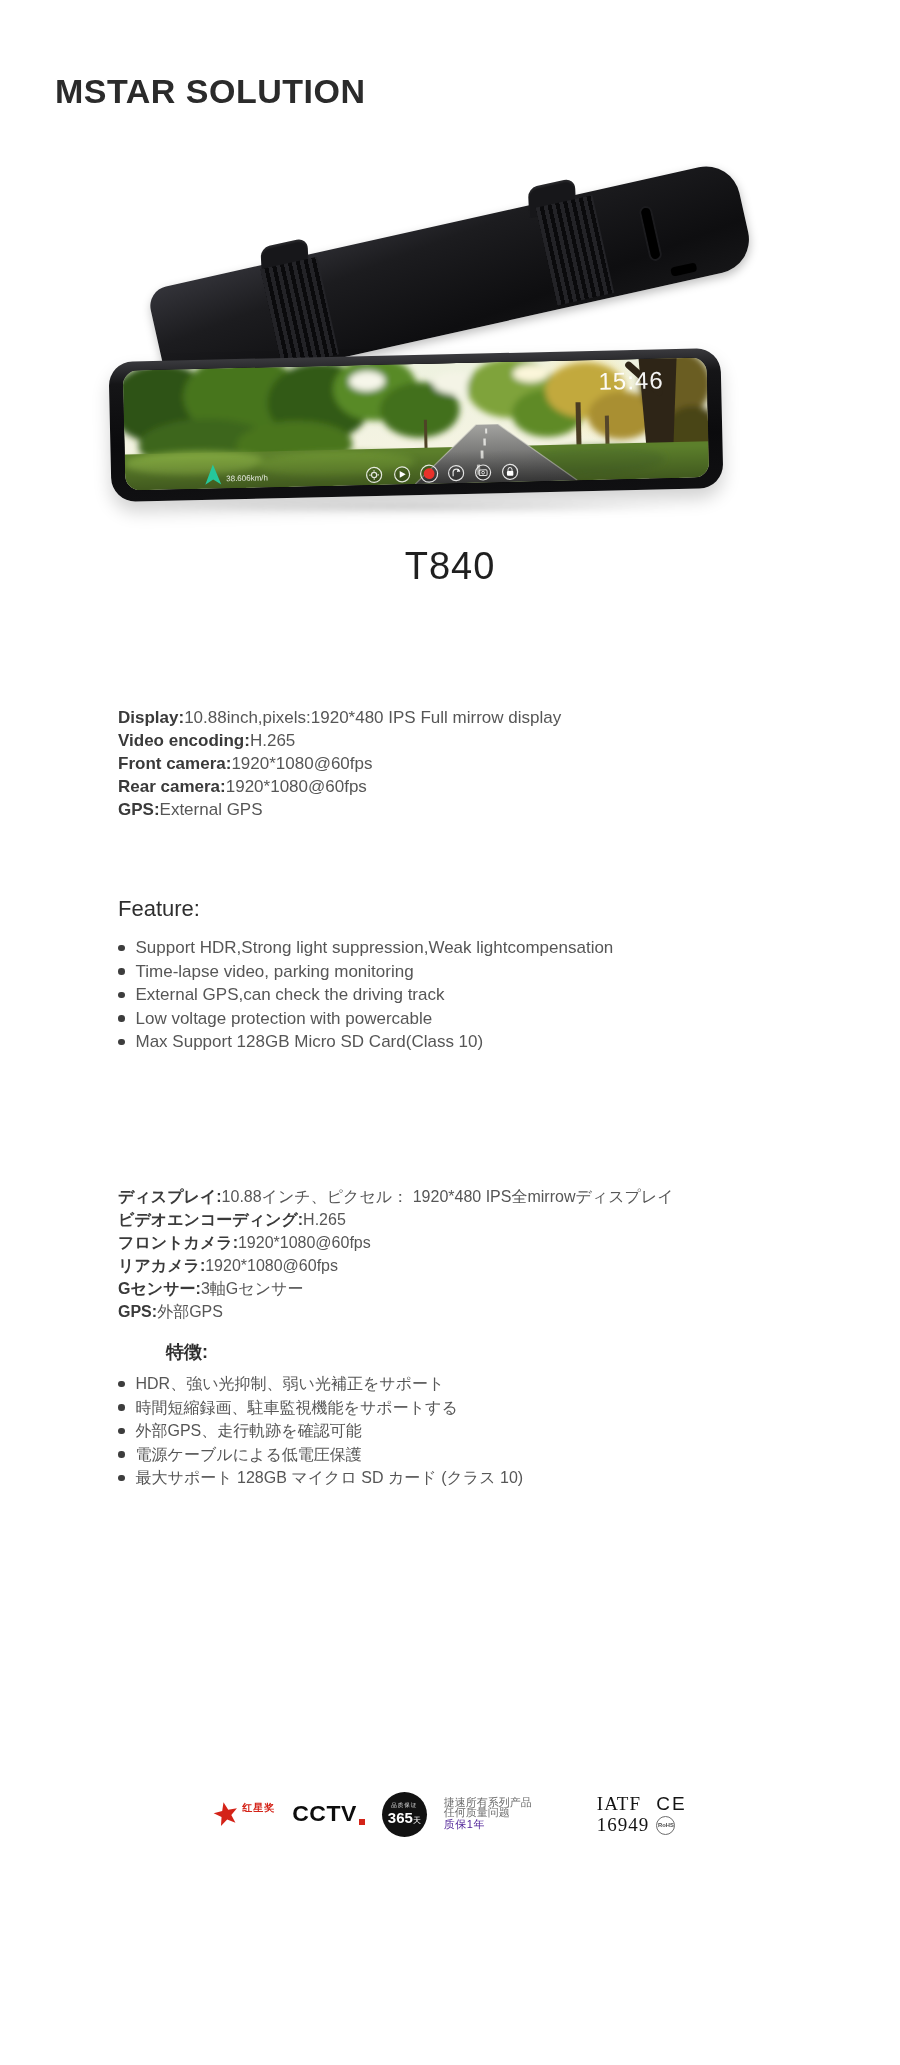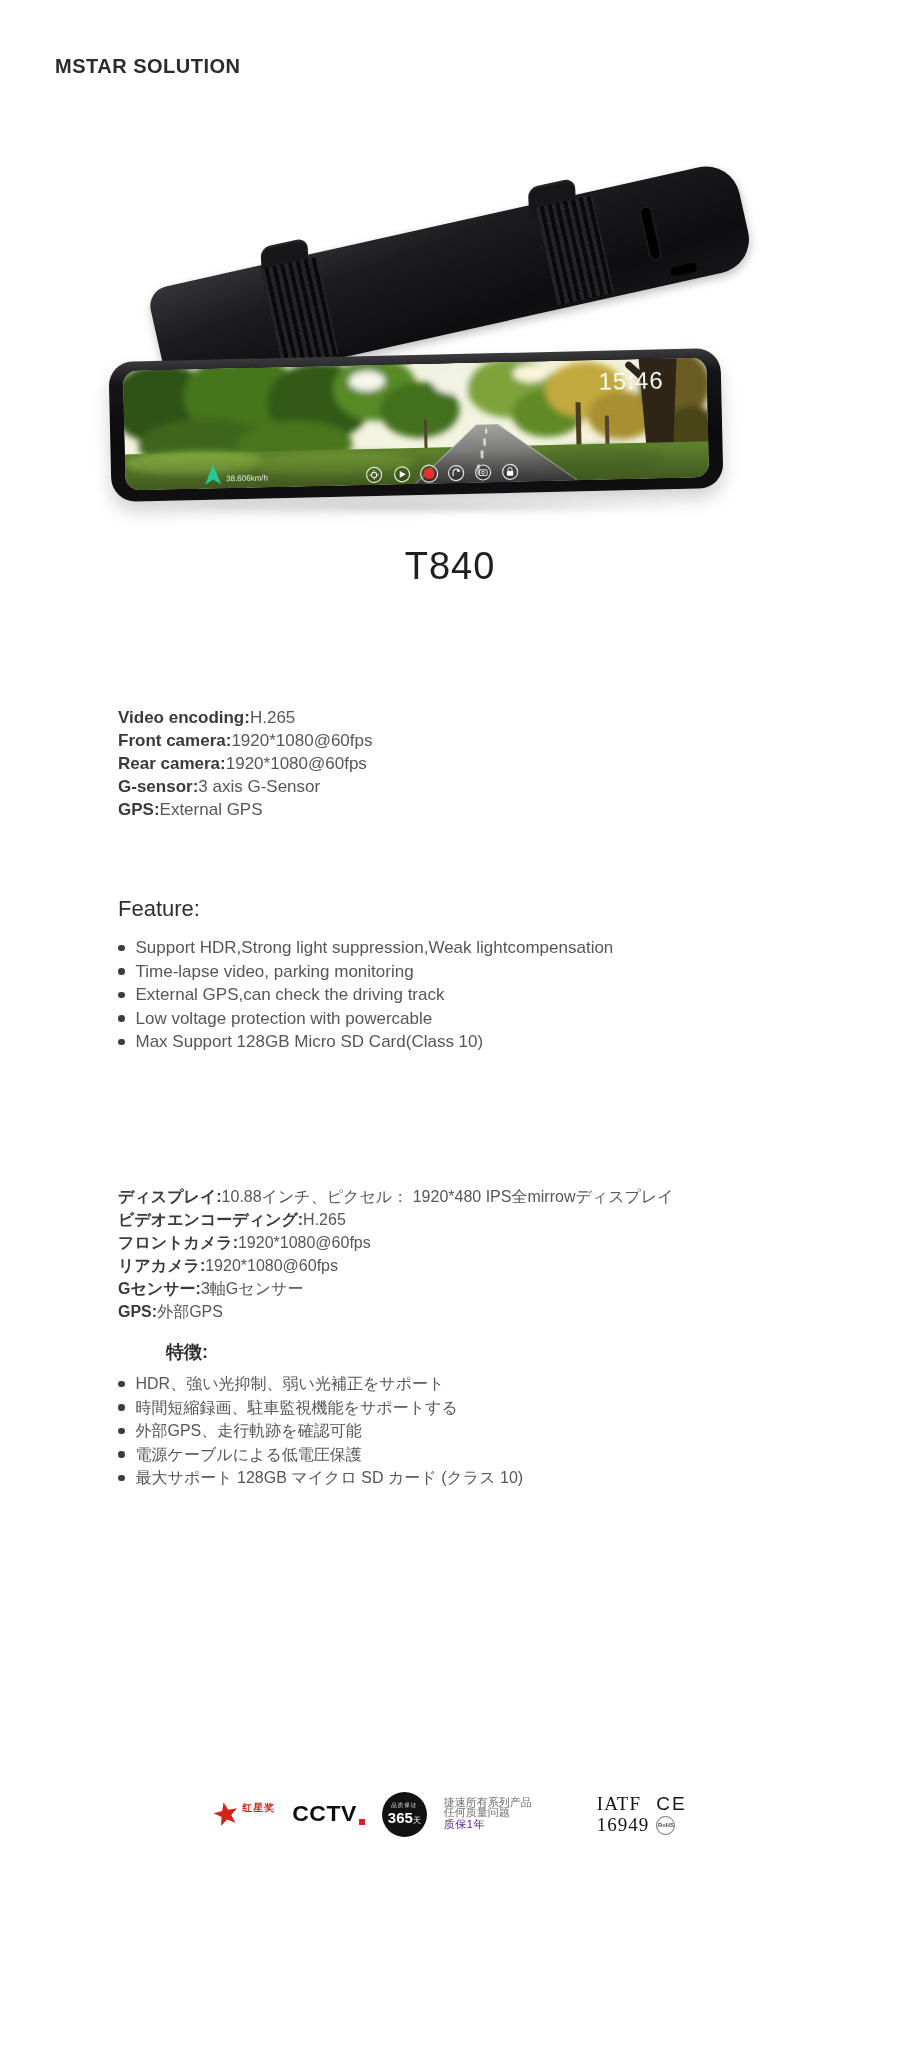"MSTAR SOLUTION" .brand { font-size: 20px -> 34px; top: 55px -> 72px }
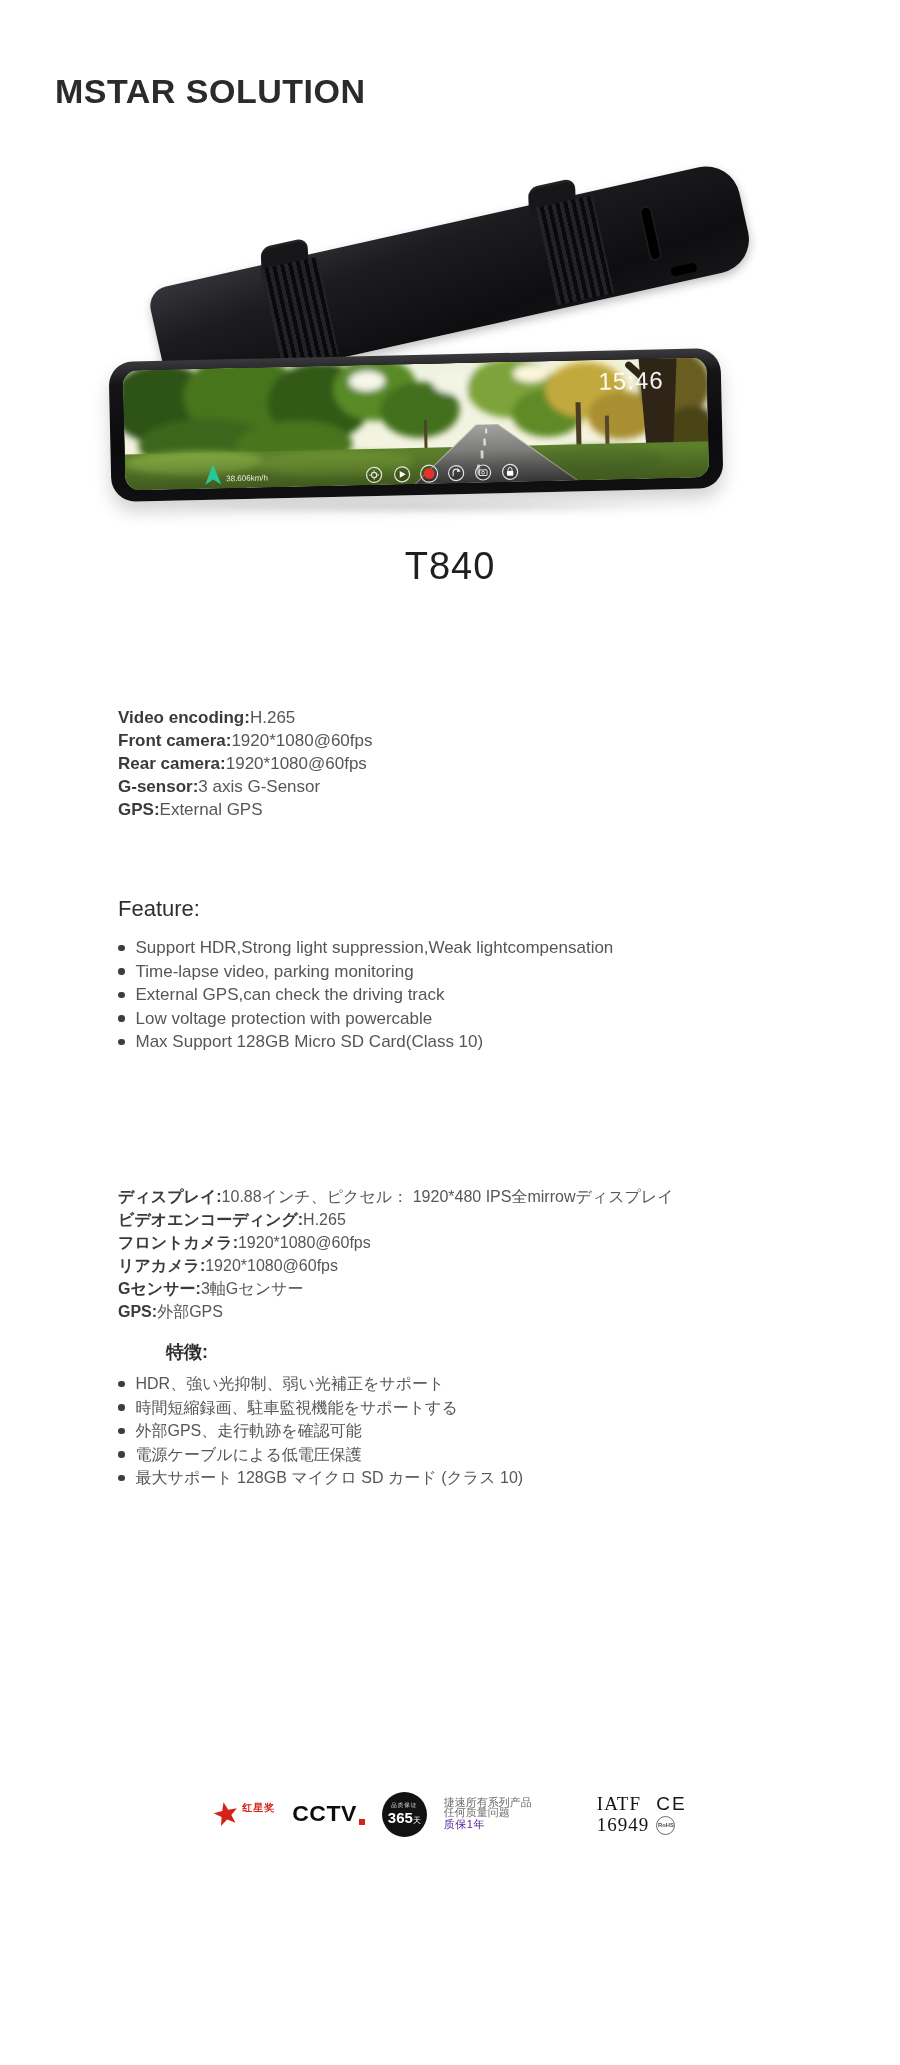"Display:10.88inch,pixels:1920*480 IPS" div.spec-line { html: none -> <div><b>Display:</b><span>10.88inch,pixels:1920*480 IPS Full mirrow display</span></div> }
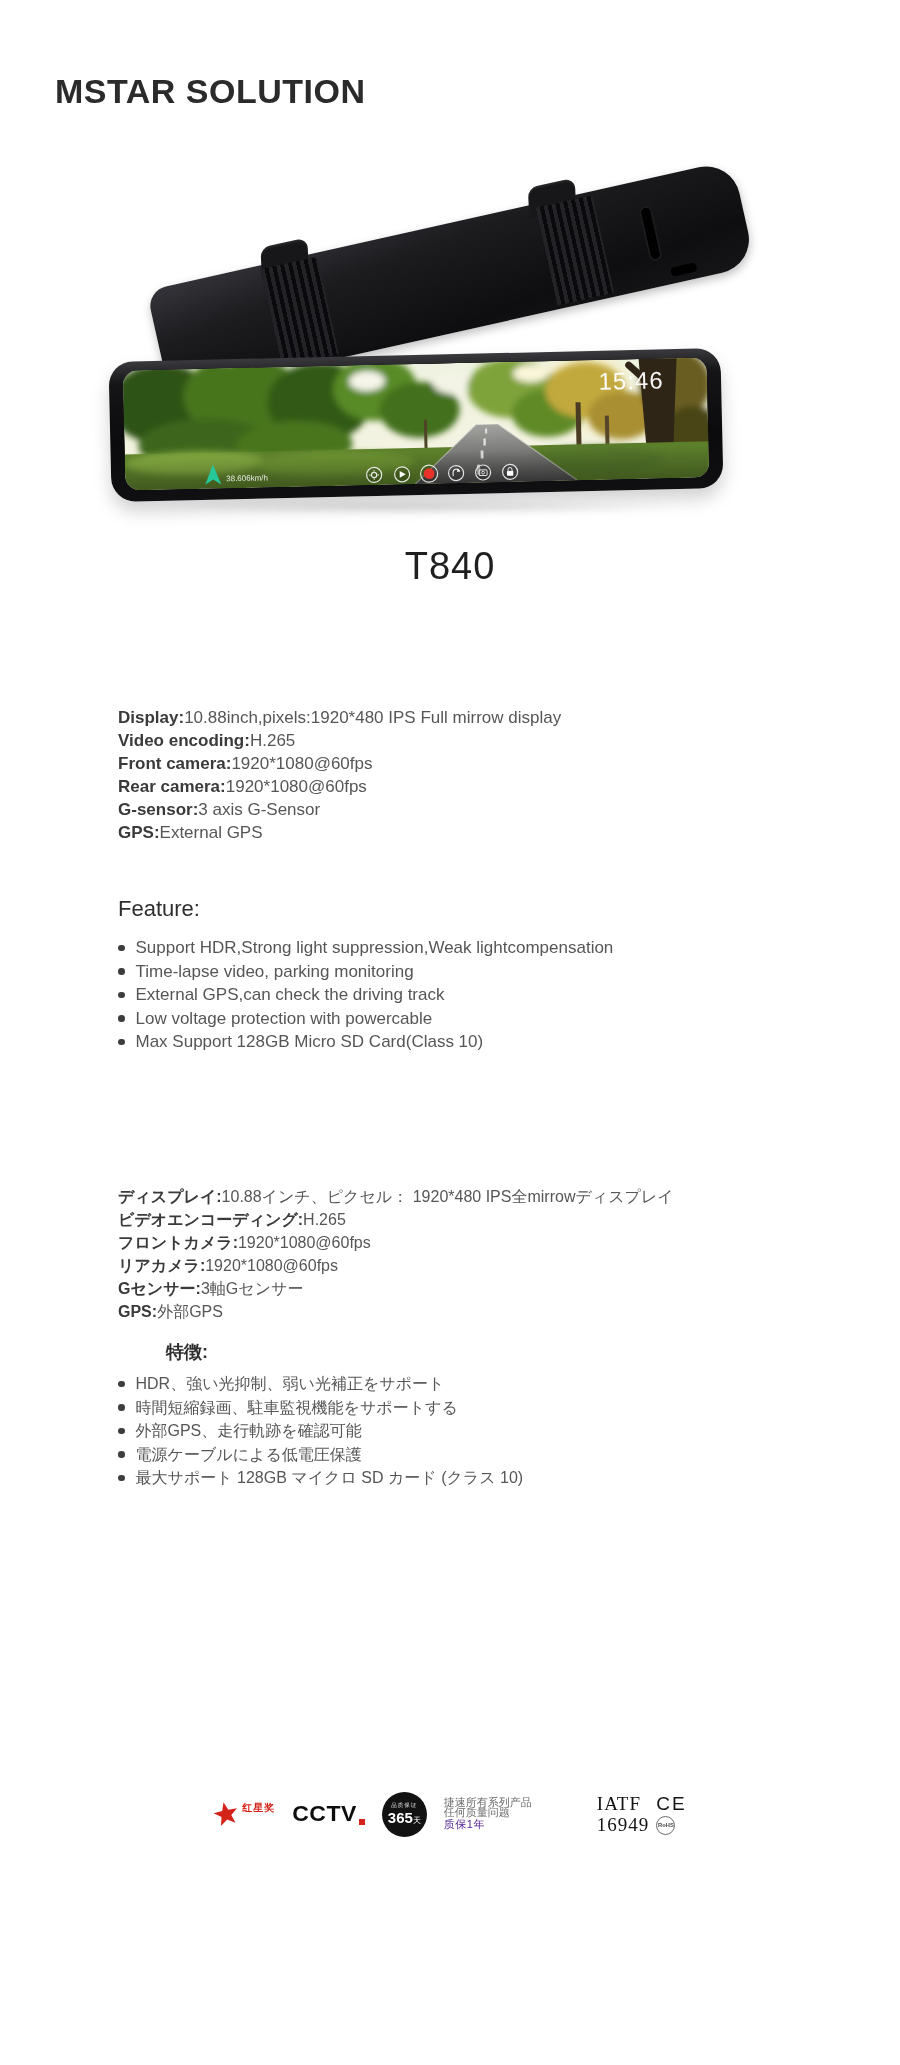"G-sensor:3 axis G-Sensor" div.spec-line { html: <div><b>G-sensor:</b><span>3 axis G-Sensor</span></div> -> none }
